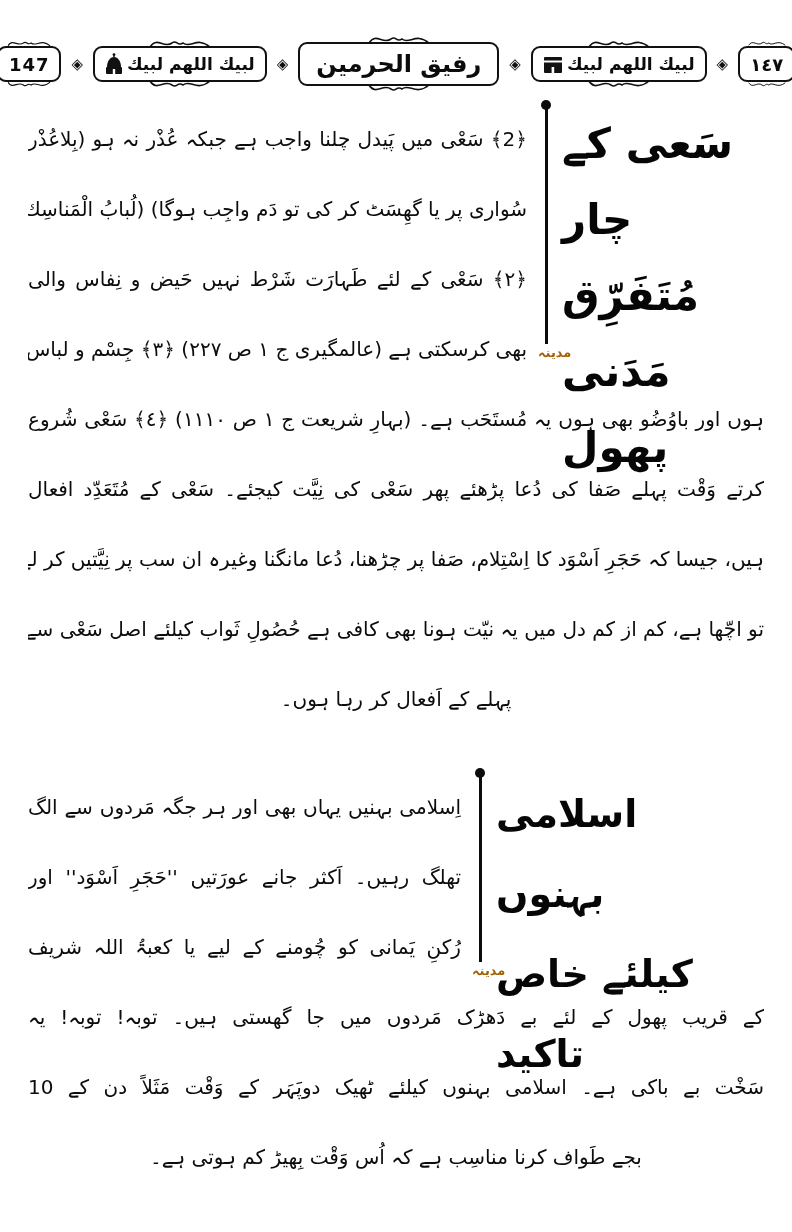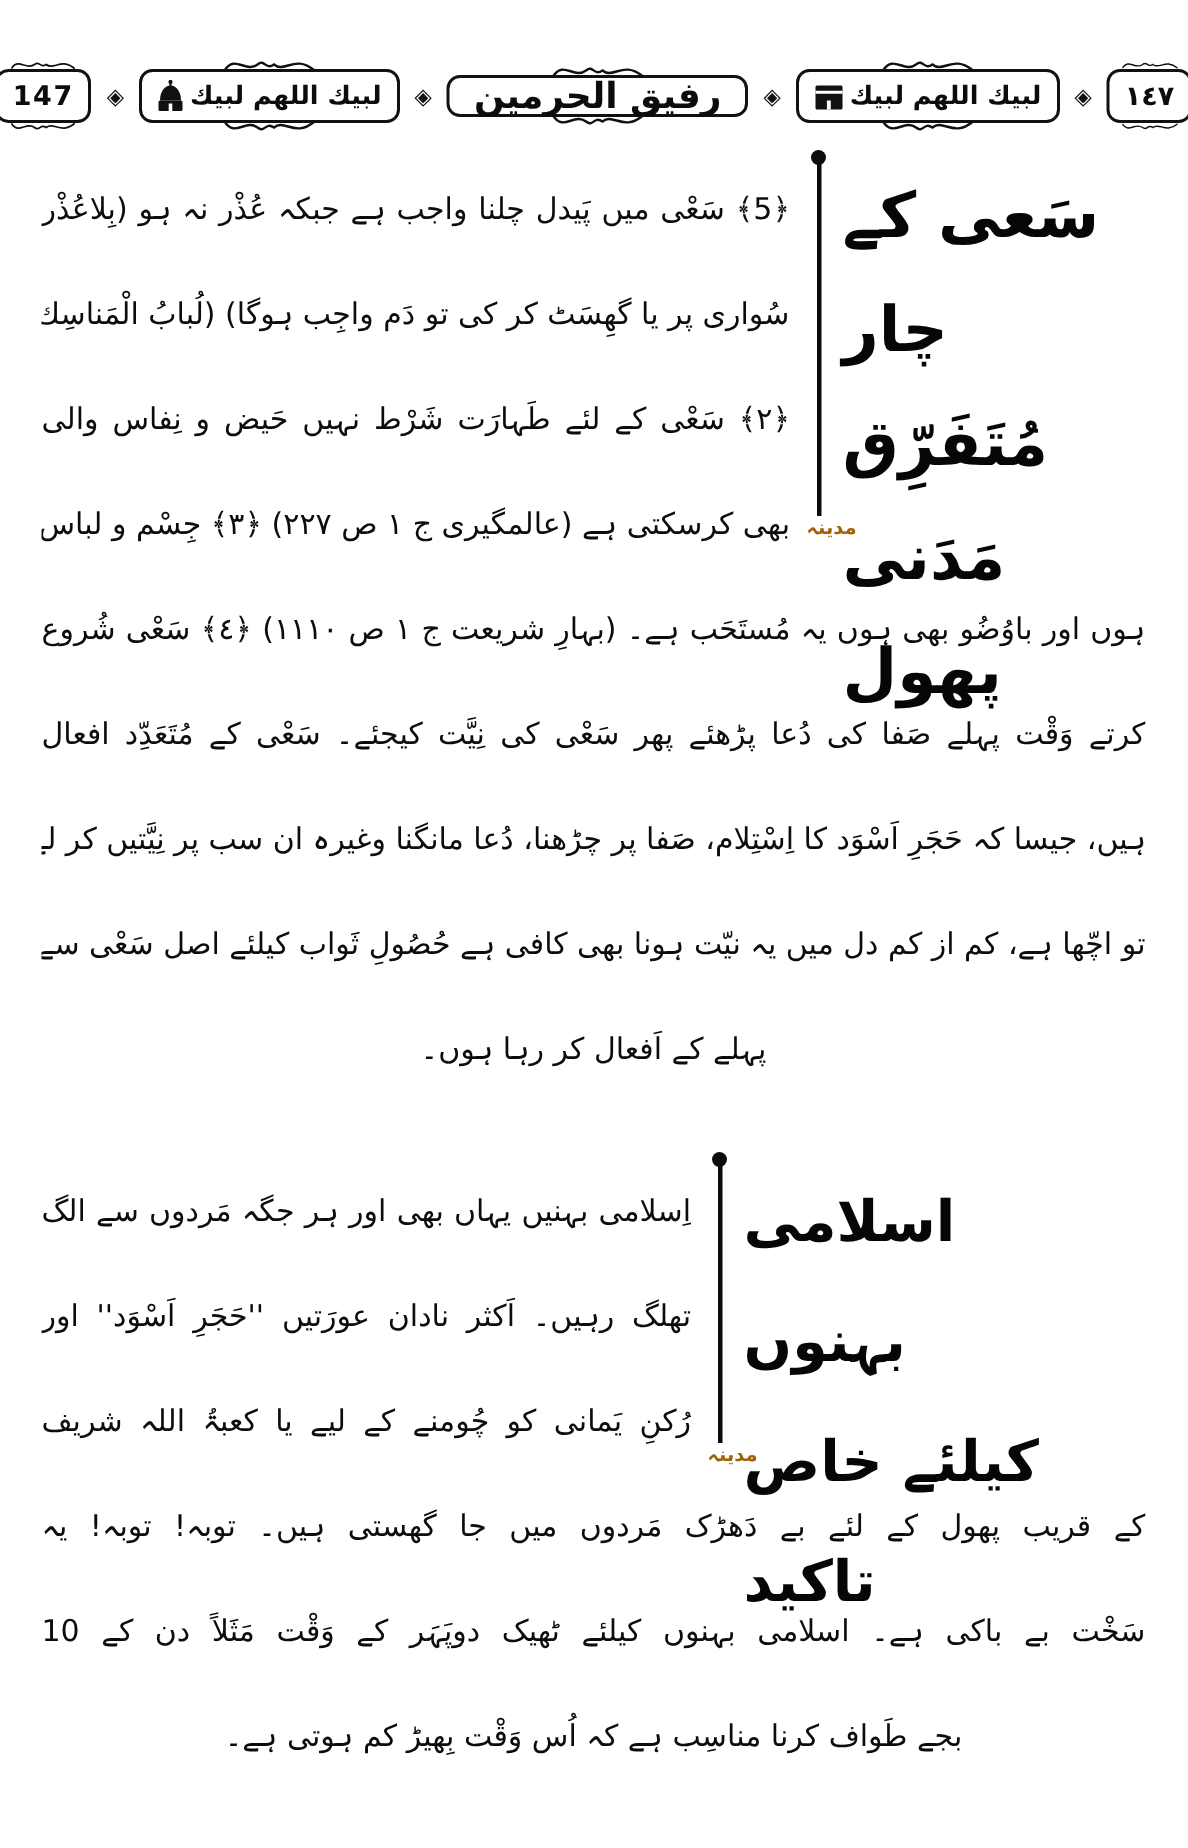"رفيق الحرمين" .cart.title { height: 28px -> 44px }
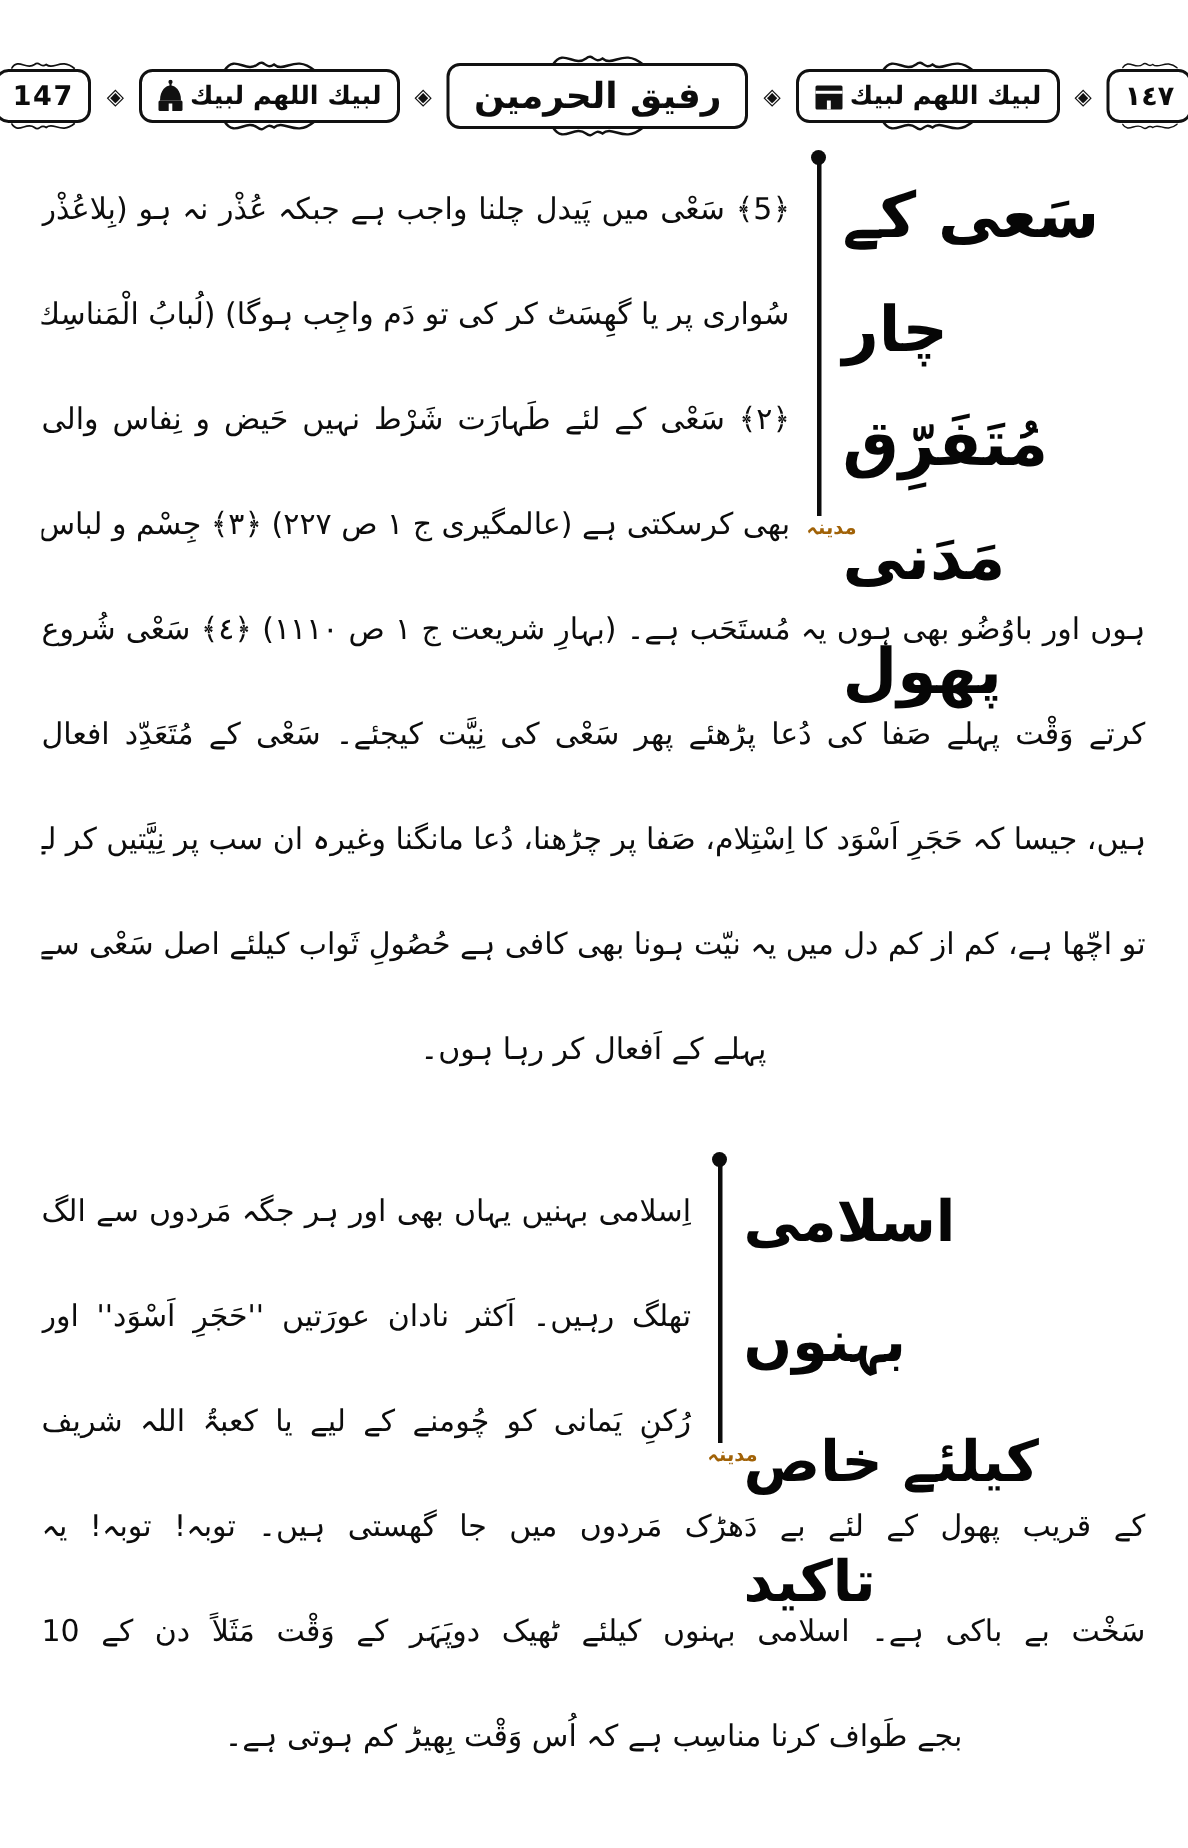"﴿5﴾ سَعْی میں پَیدل چلنا" div.line { text: 5 -> 2 }
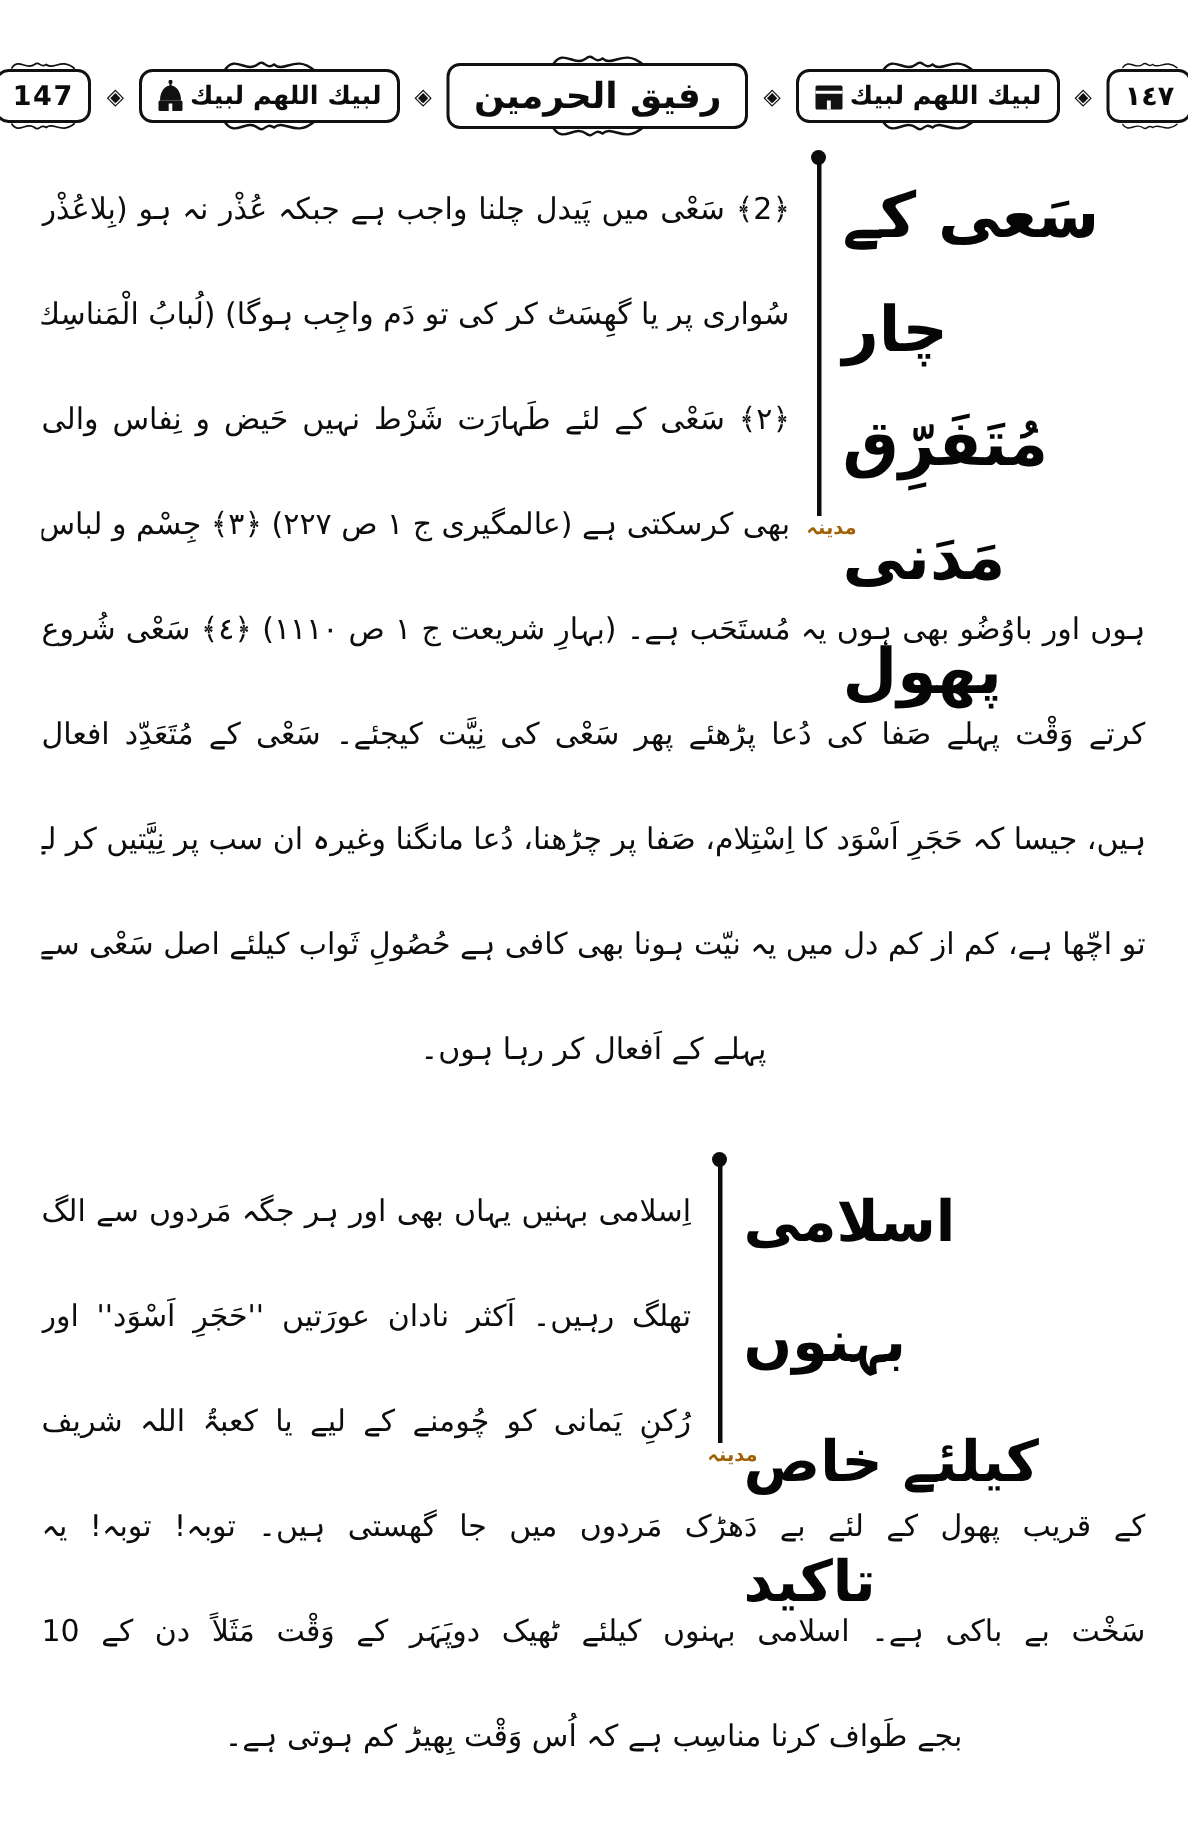"تھلگ رہیں۔ اَکثر نادان عورَتیں" div.line { text: نادان -> جانے }
